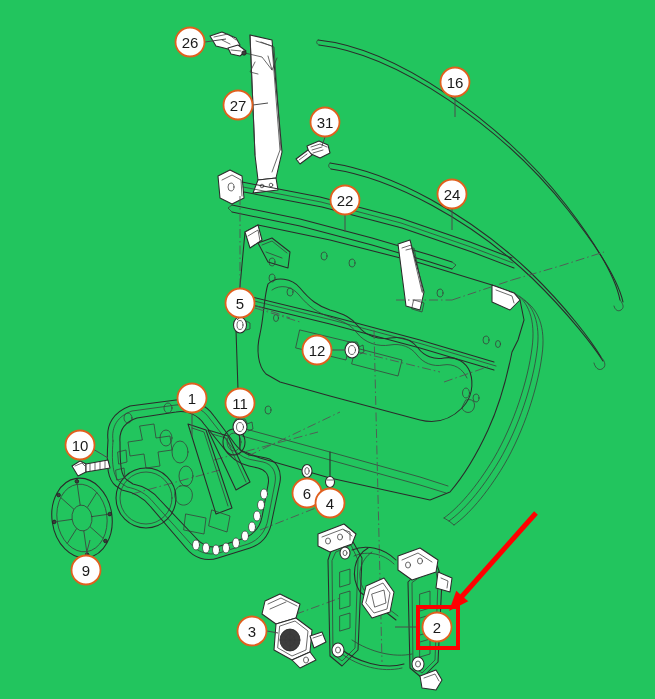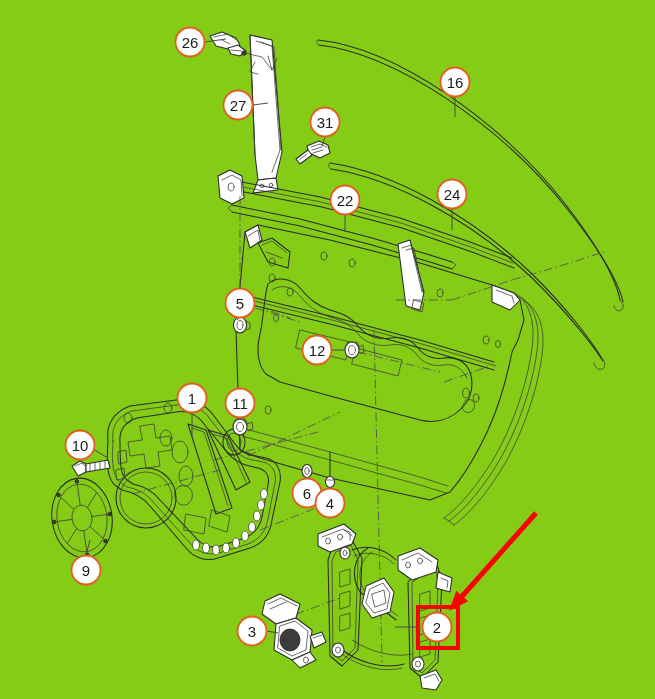"26" #stage { background: #84cc16 -> #22c55e }
